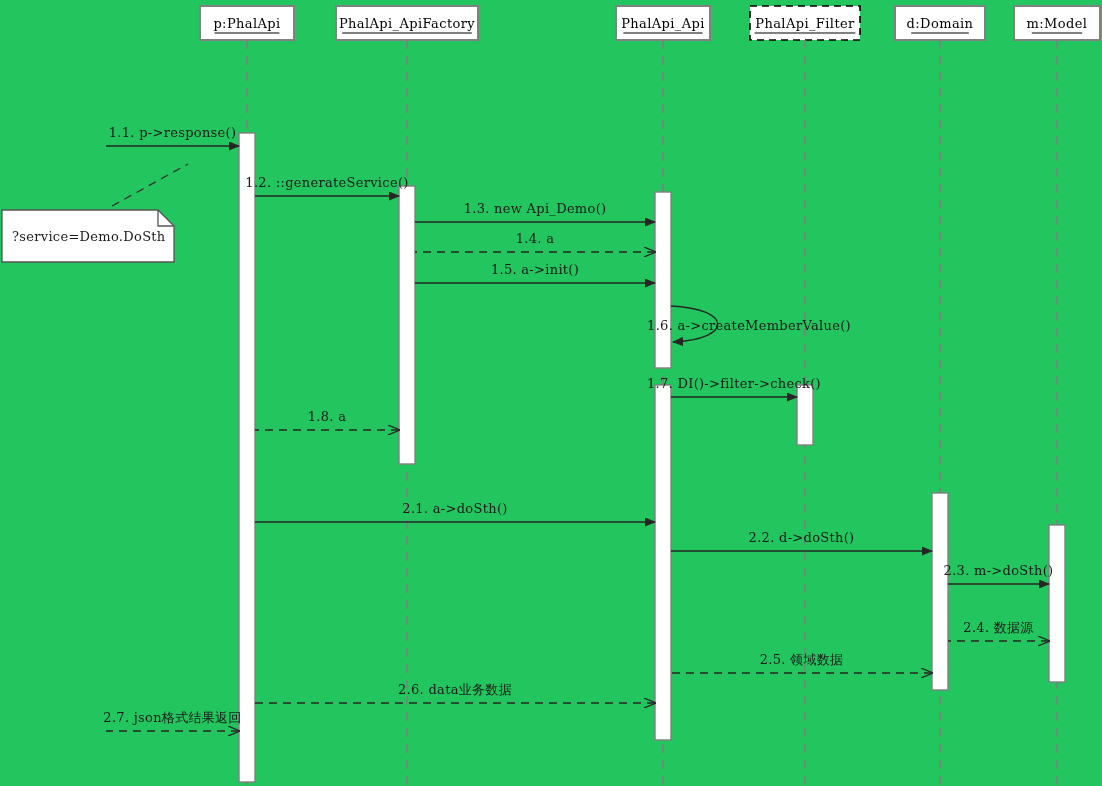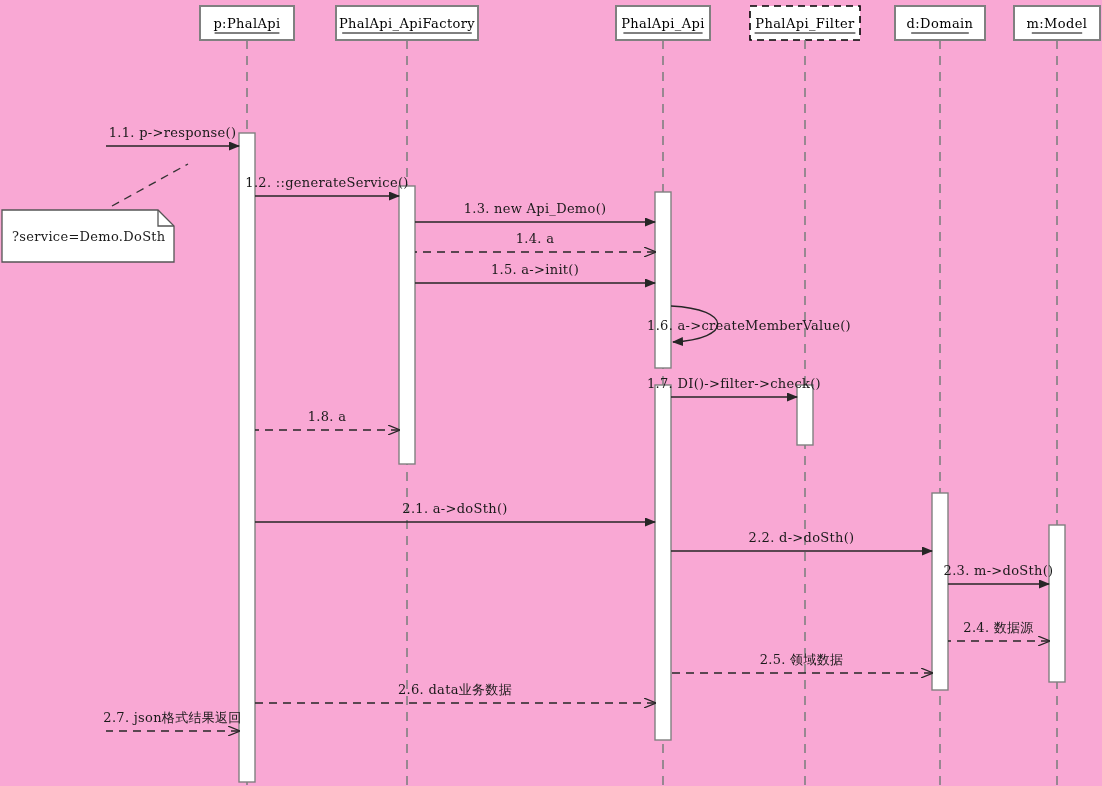"p:PhalApi" #diagram-root { background: #f9a8d4 -> #22c55e }
